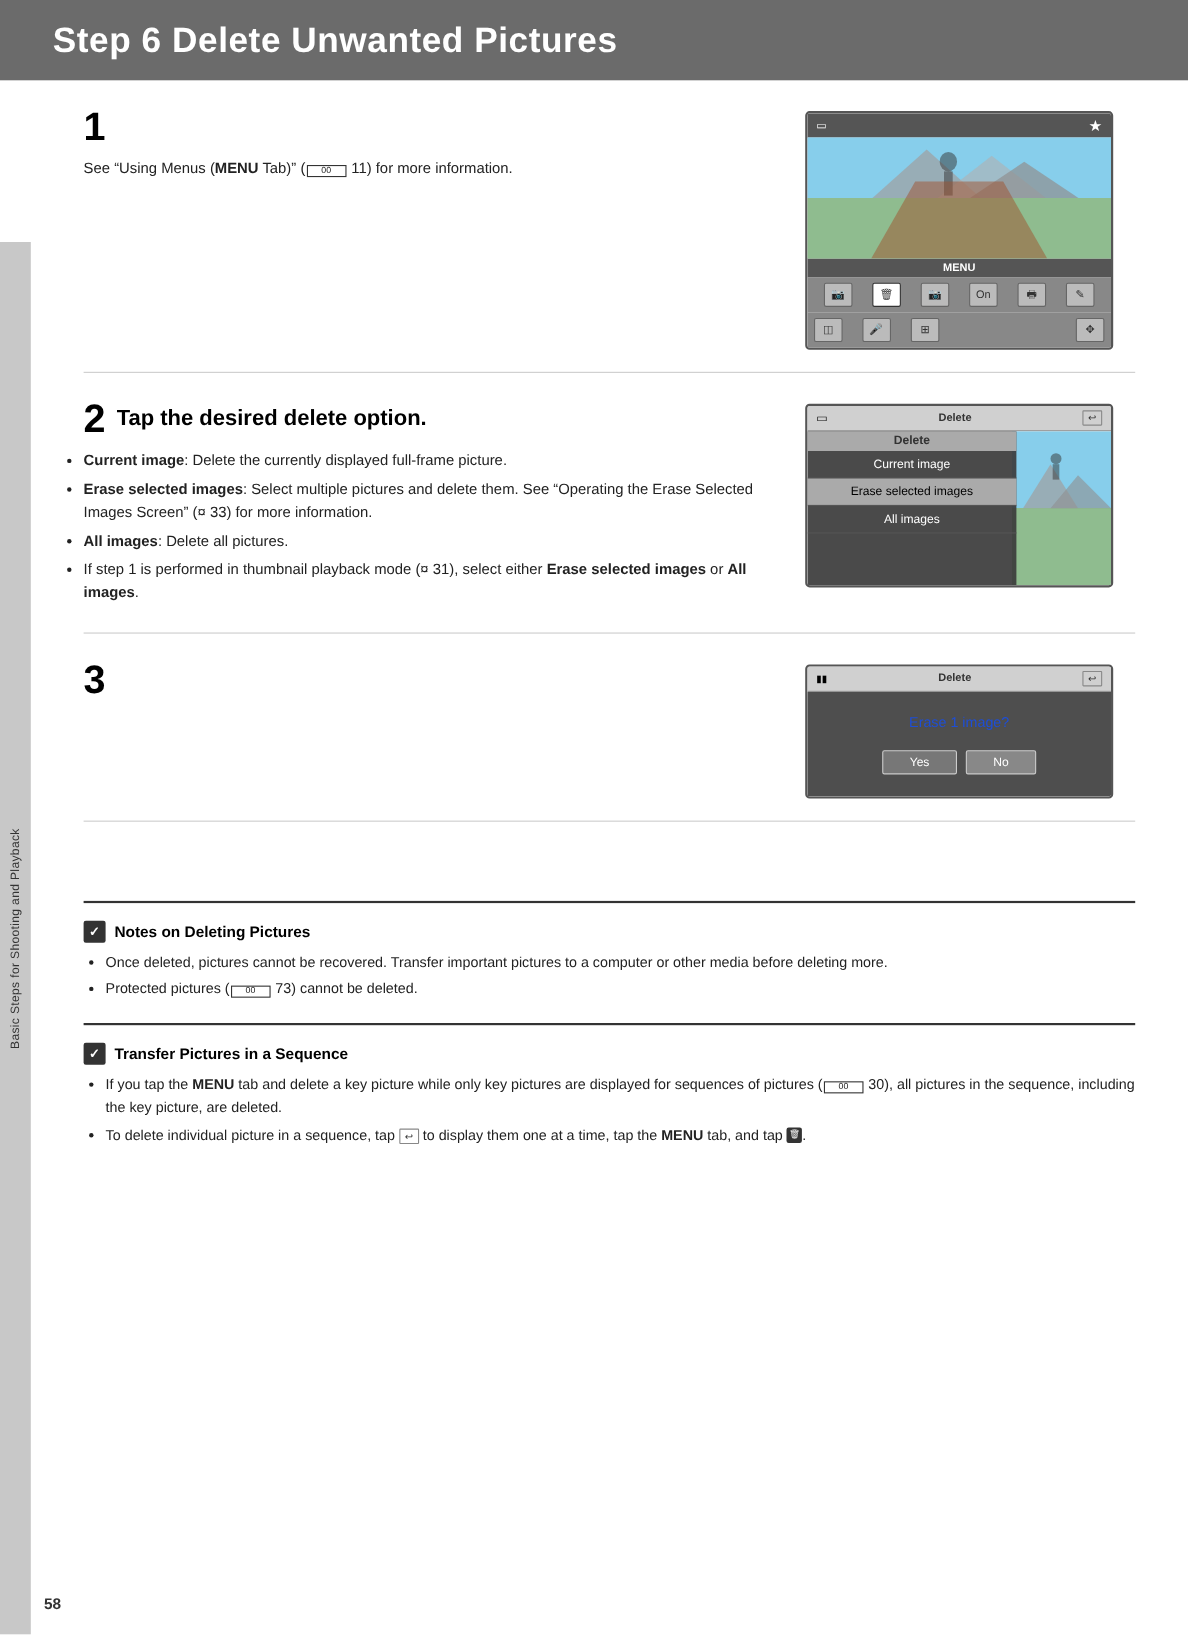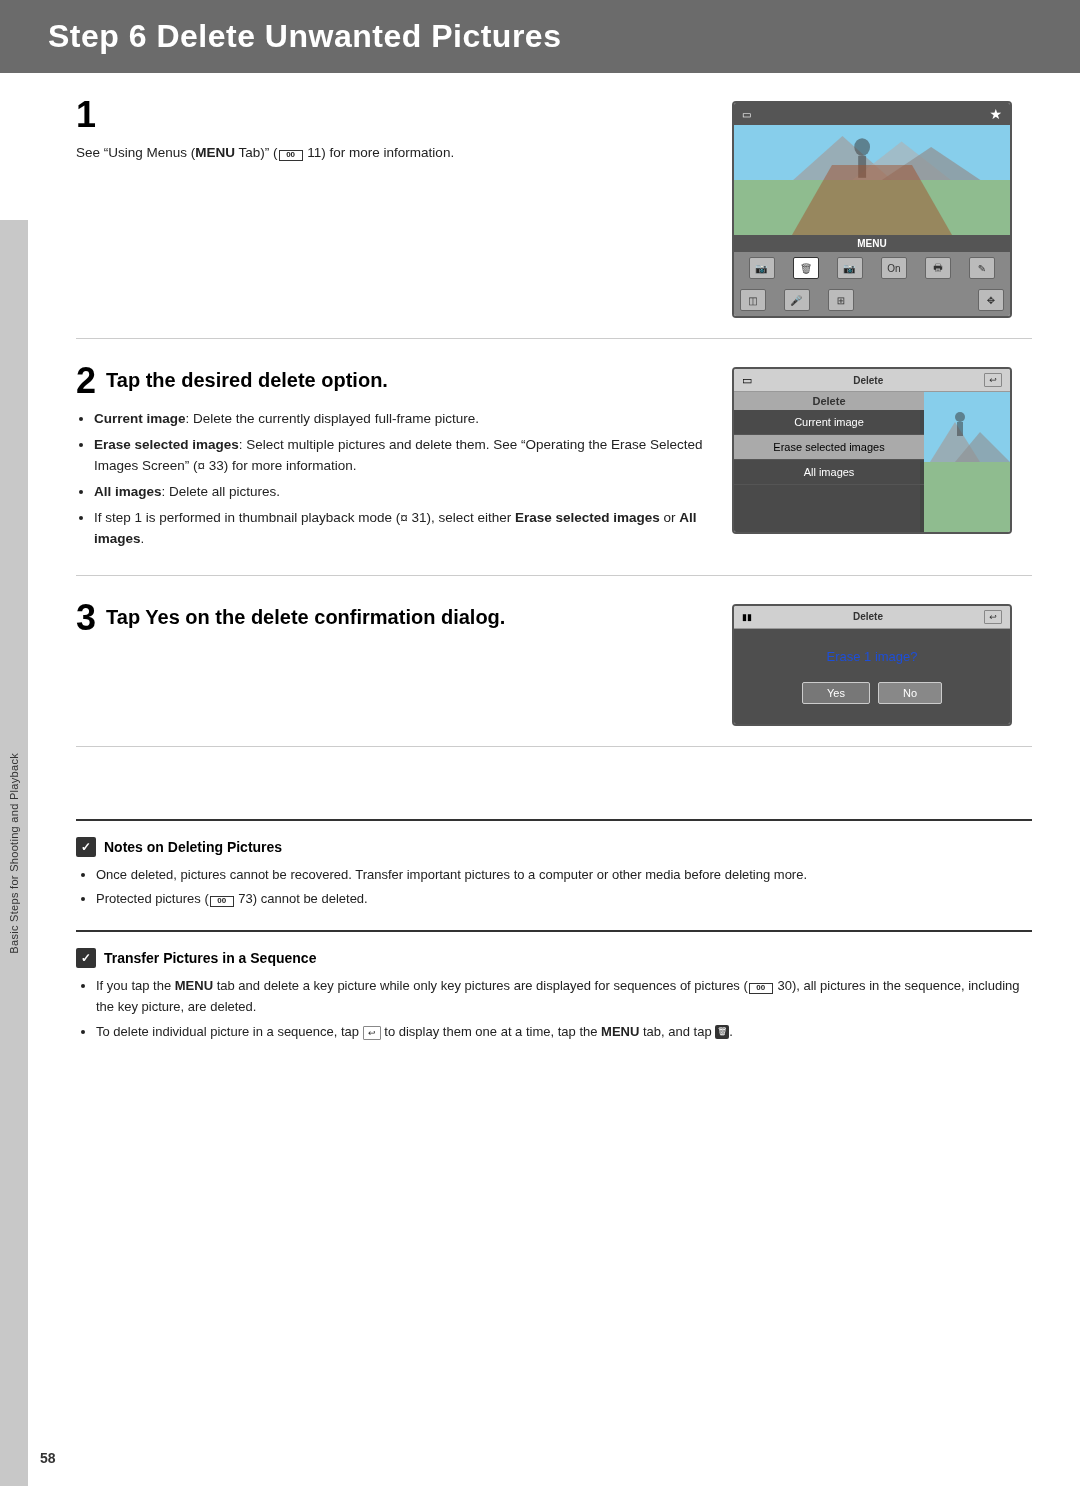"00" .small-ref .box2 { font-weight: bold -> none; width: 24px -> 36px }
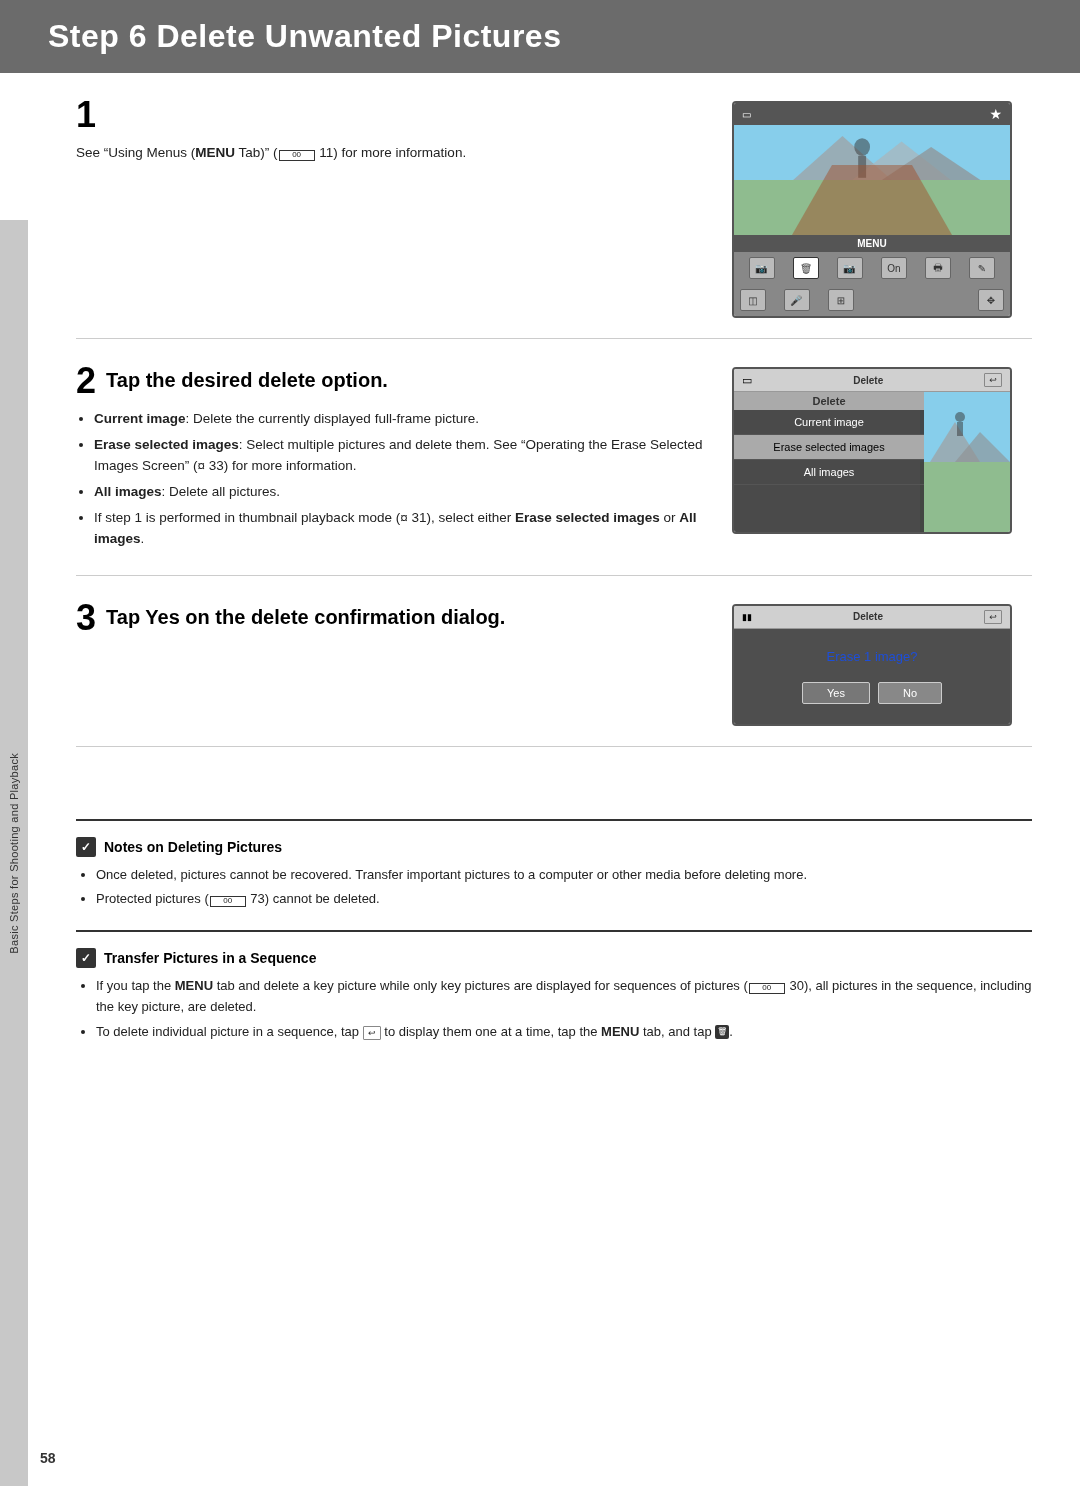"Current image: Delete the currently" .step-body ul { margin-left: 18px -> none }
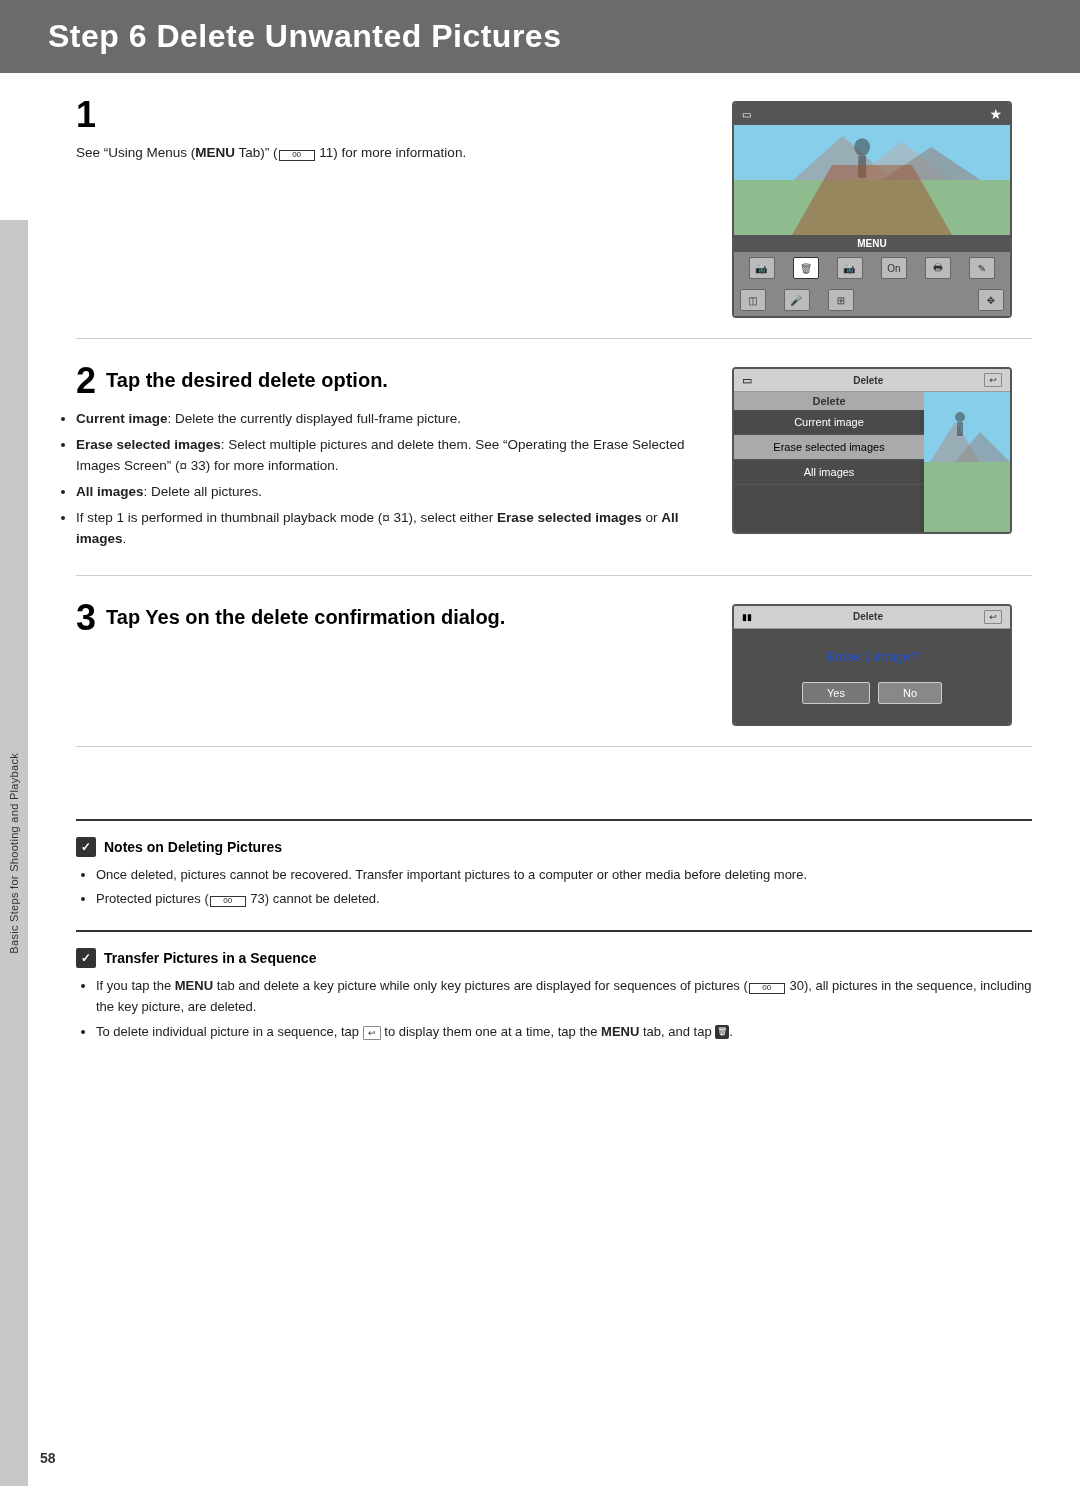"Tap Yes on the delete" span { html: <span>Tap <strong>Yes</strong> on the delete confirmation dialog.</span> -> none }
